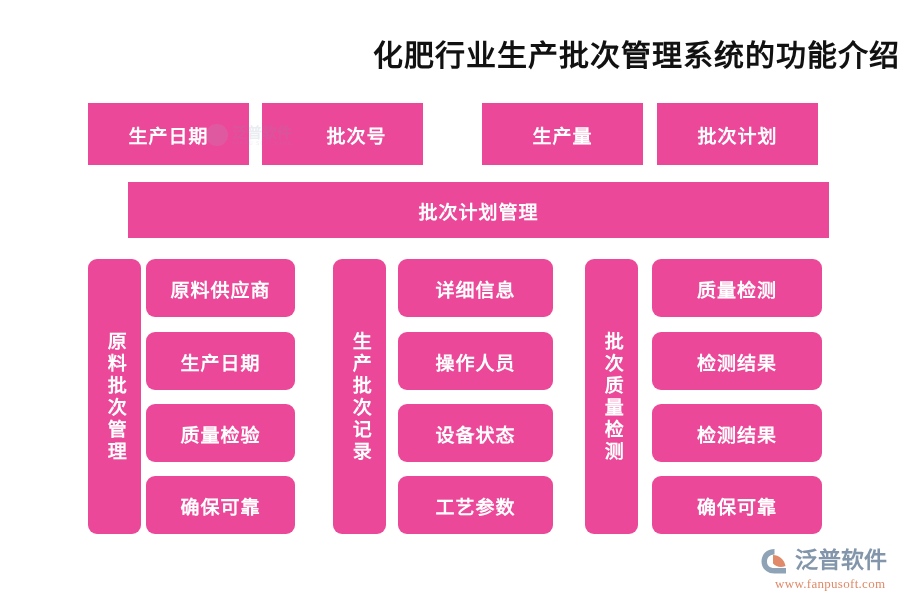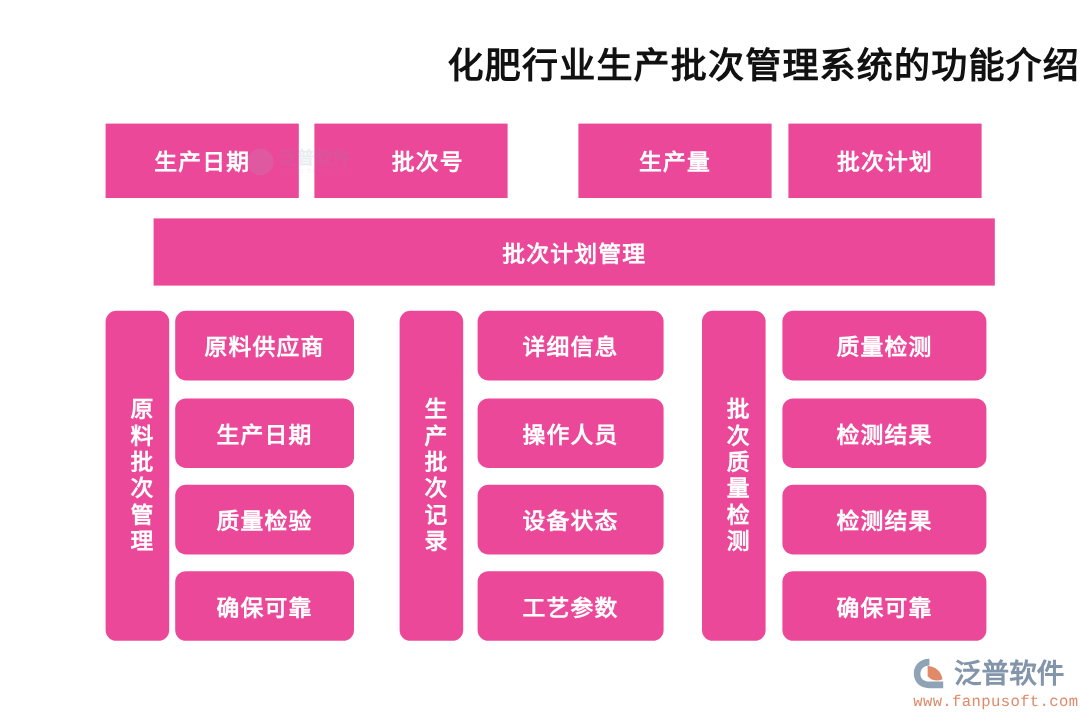"www.fanpusoft.com" .logo-url { font-family: Liberation Mono, monospace -> Liberation Serif, serif; margin-left: 1px -> 15px }
